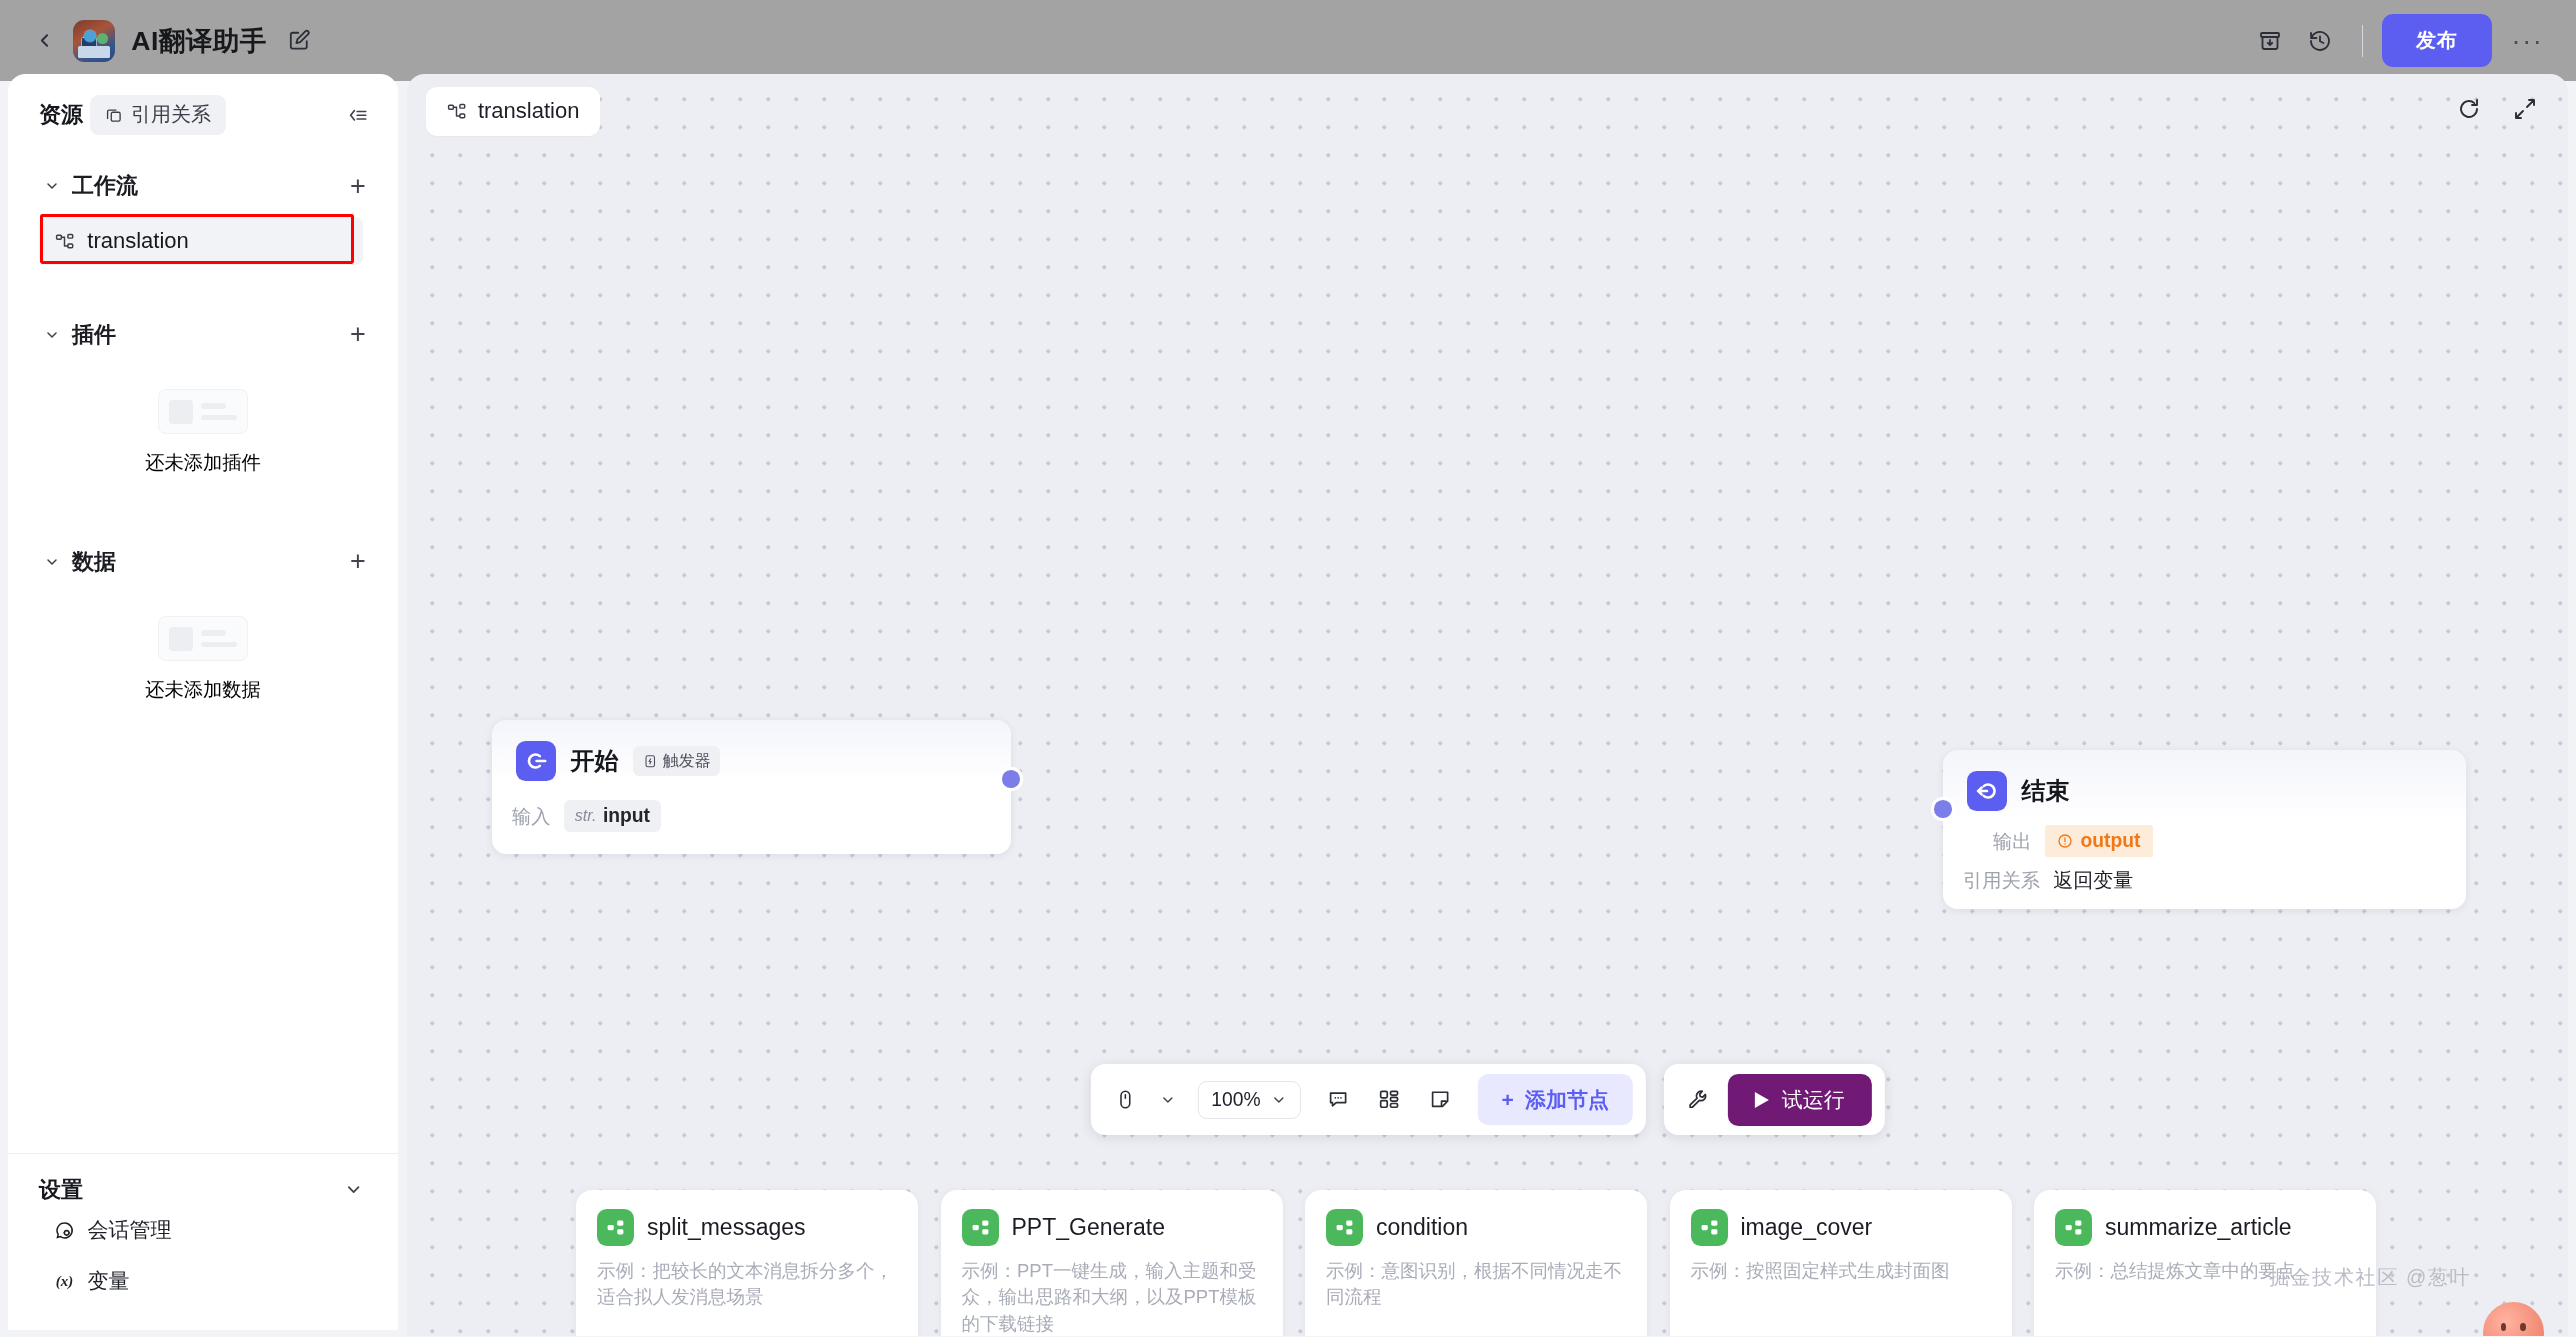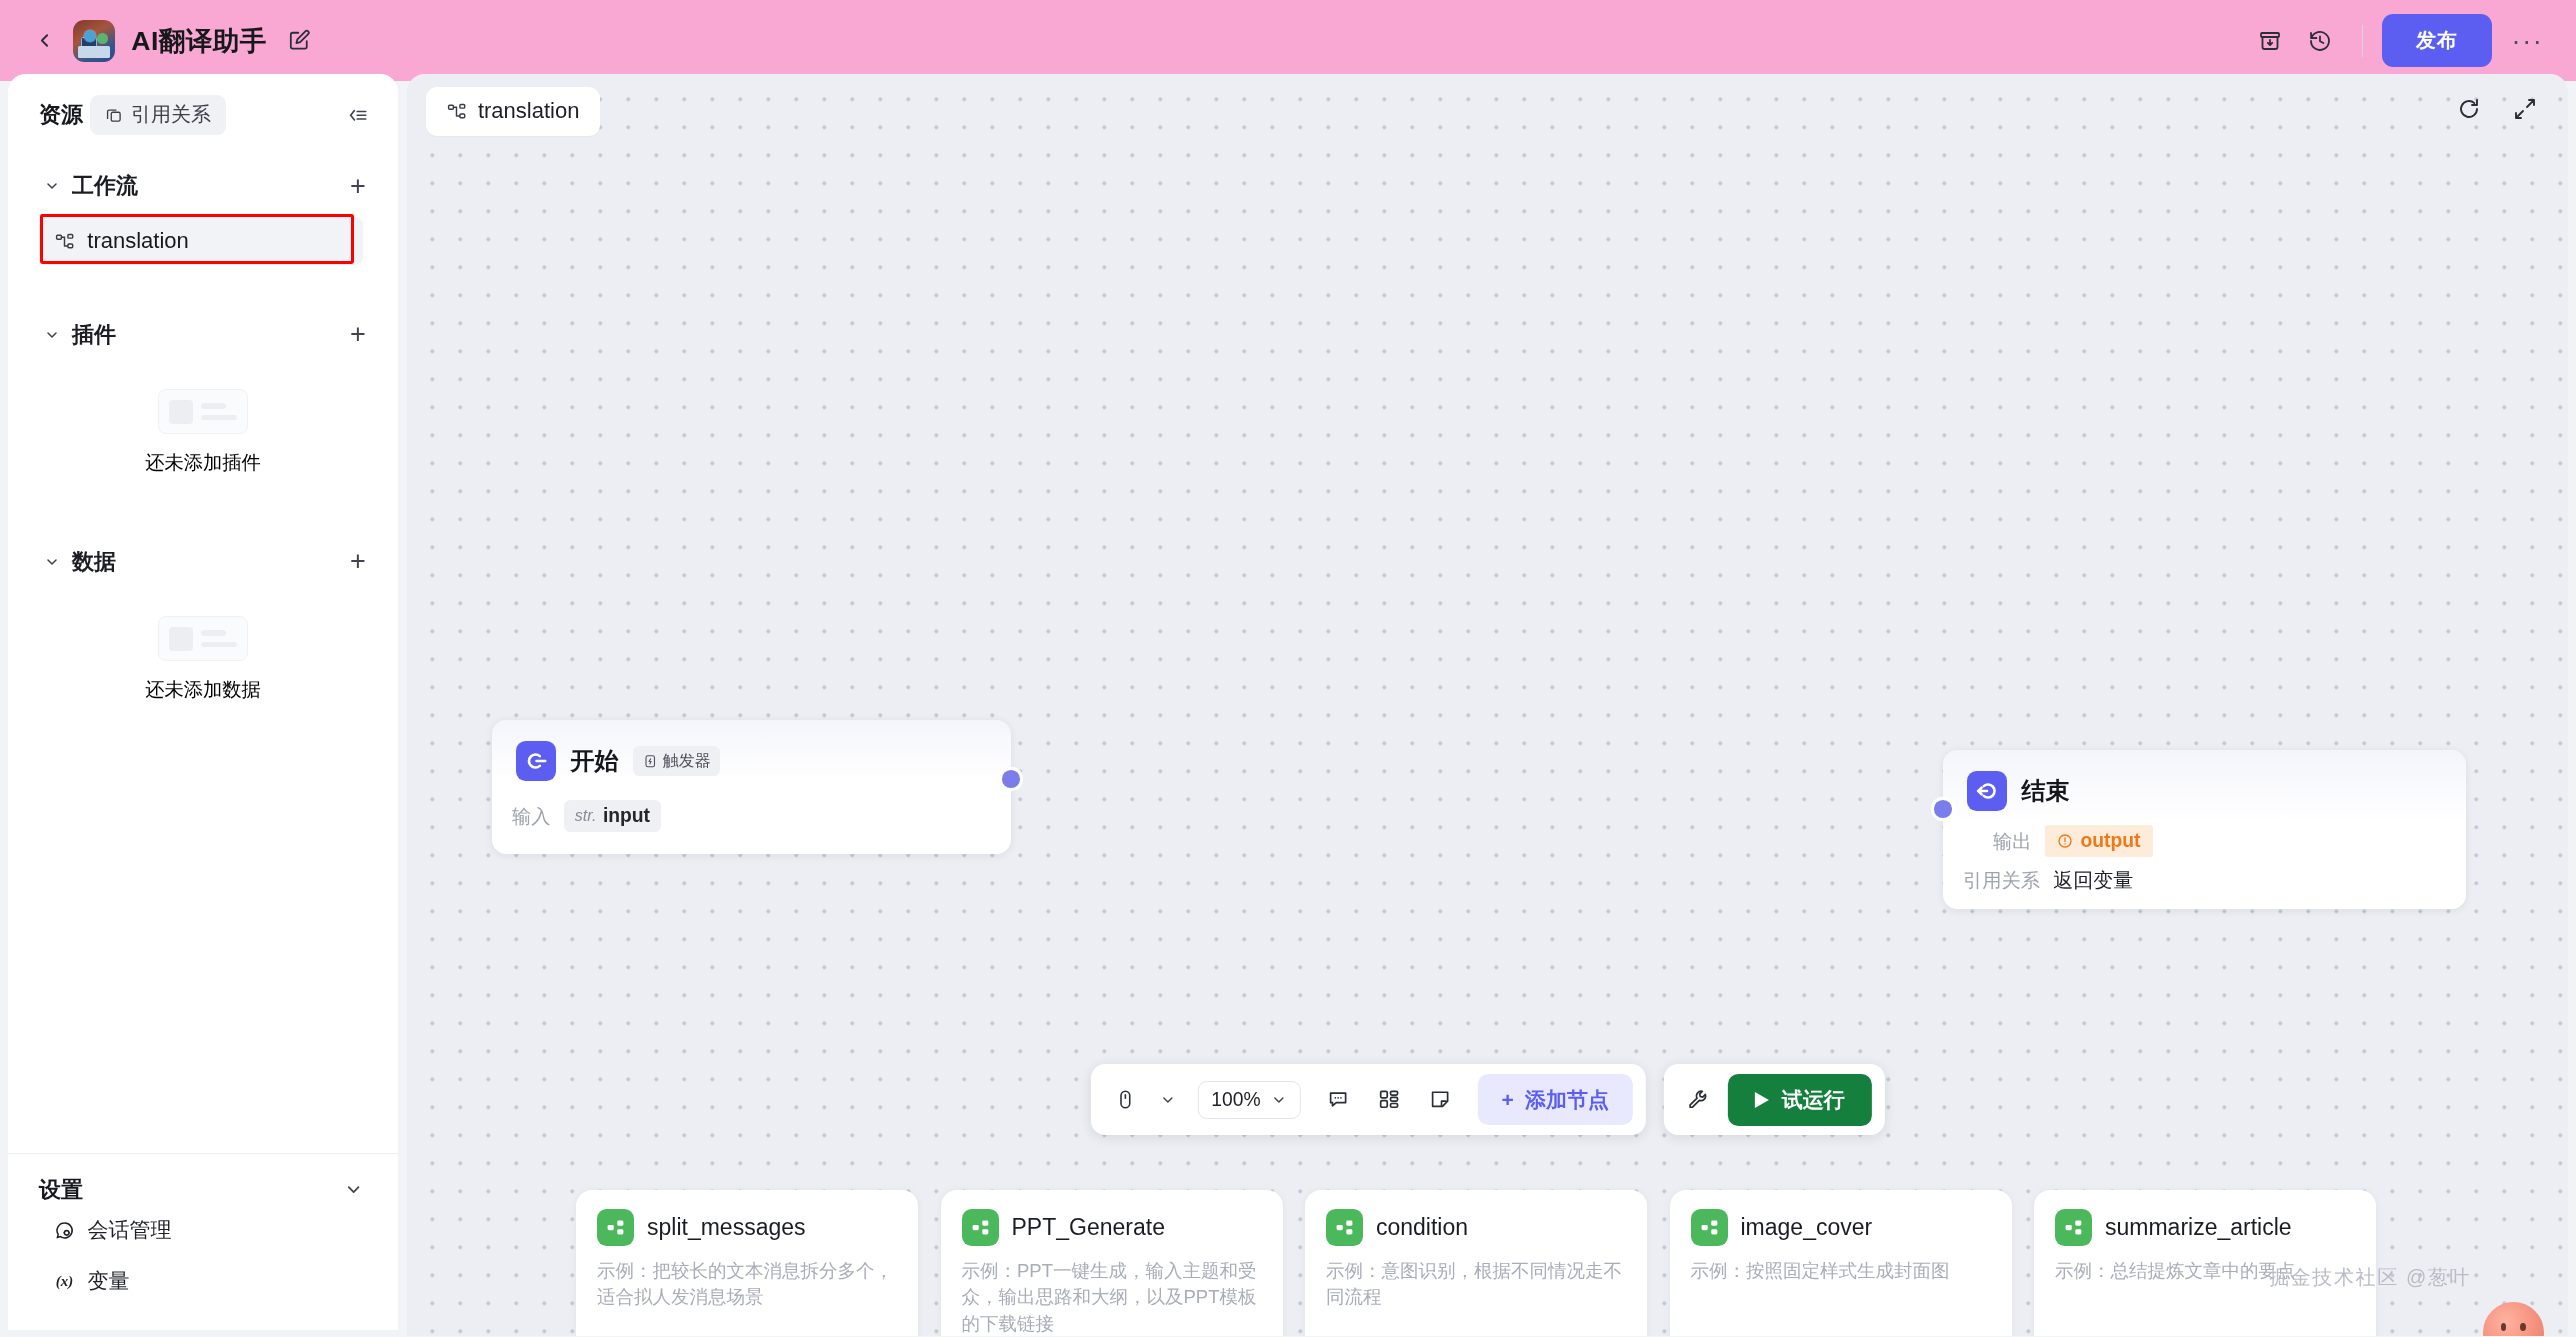"AI翻译助手" .topbar { background: #f9a8d4 -> #a3a3a3 }
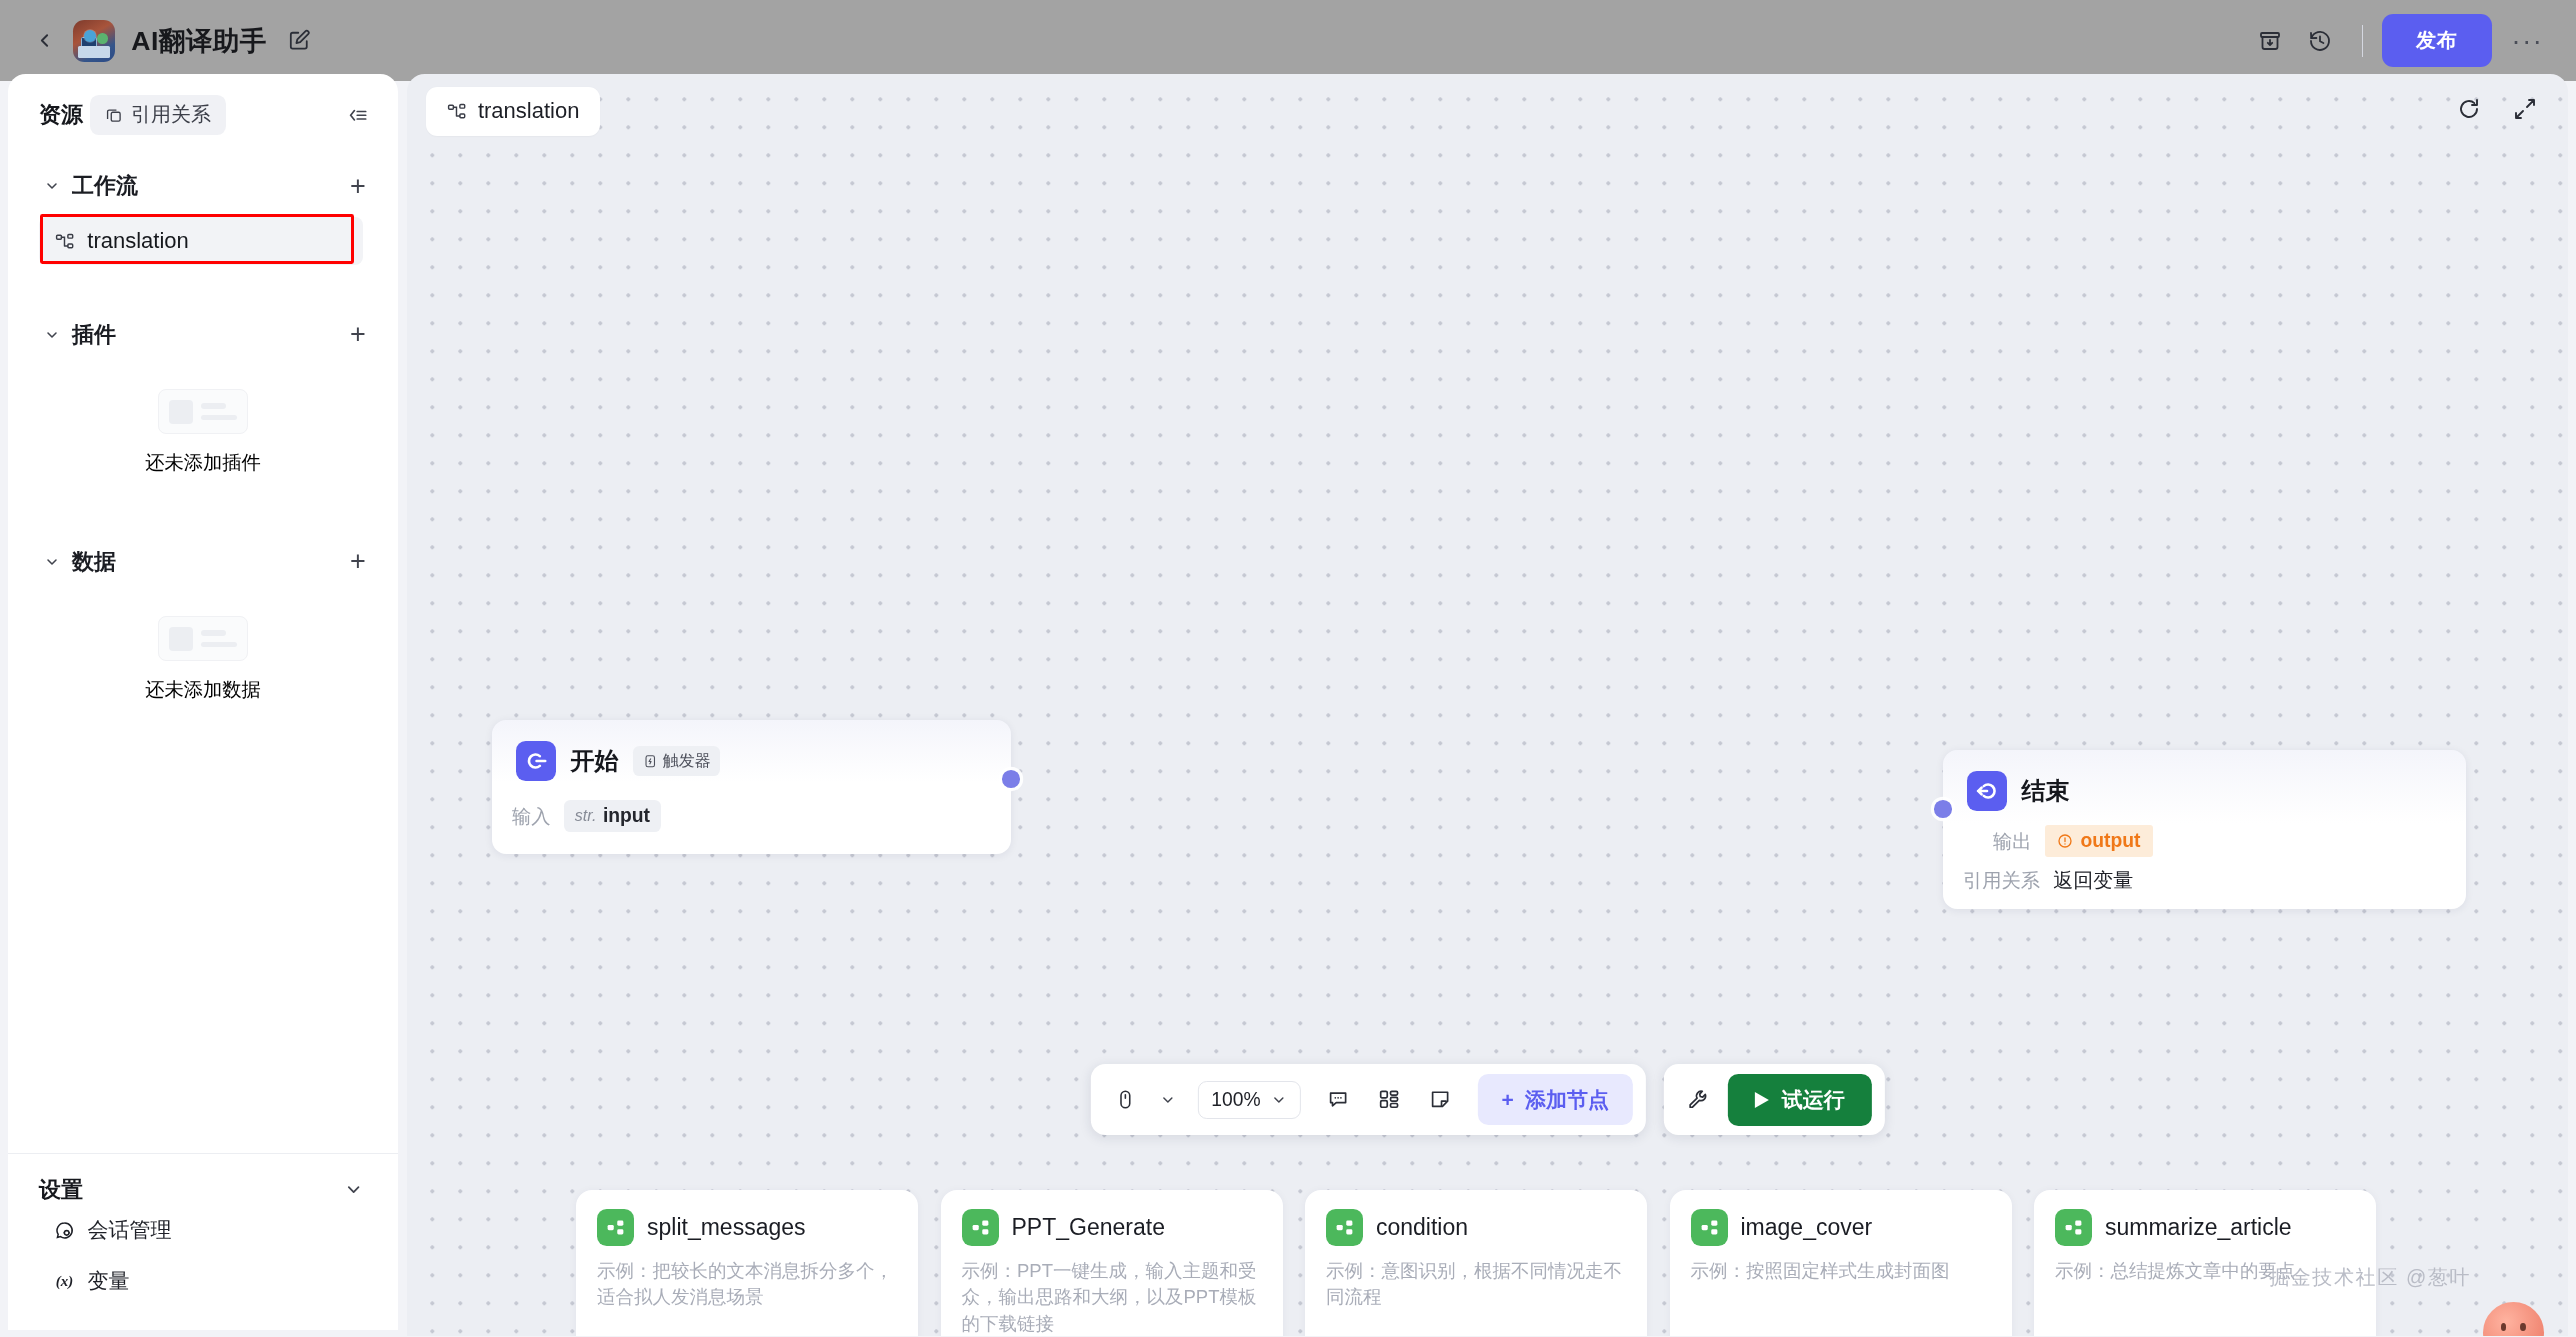"试运行" .run-btn { background: #15803d -> #701a75; font-weight: 700 -> 400 }
